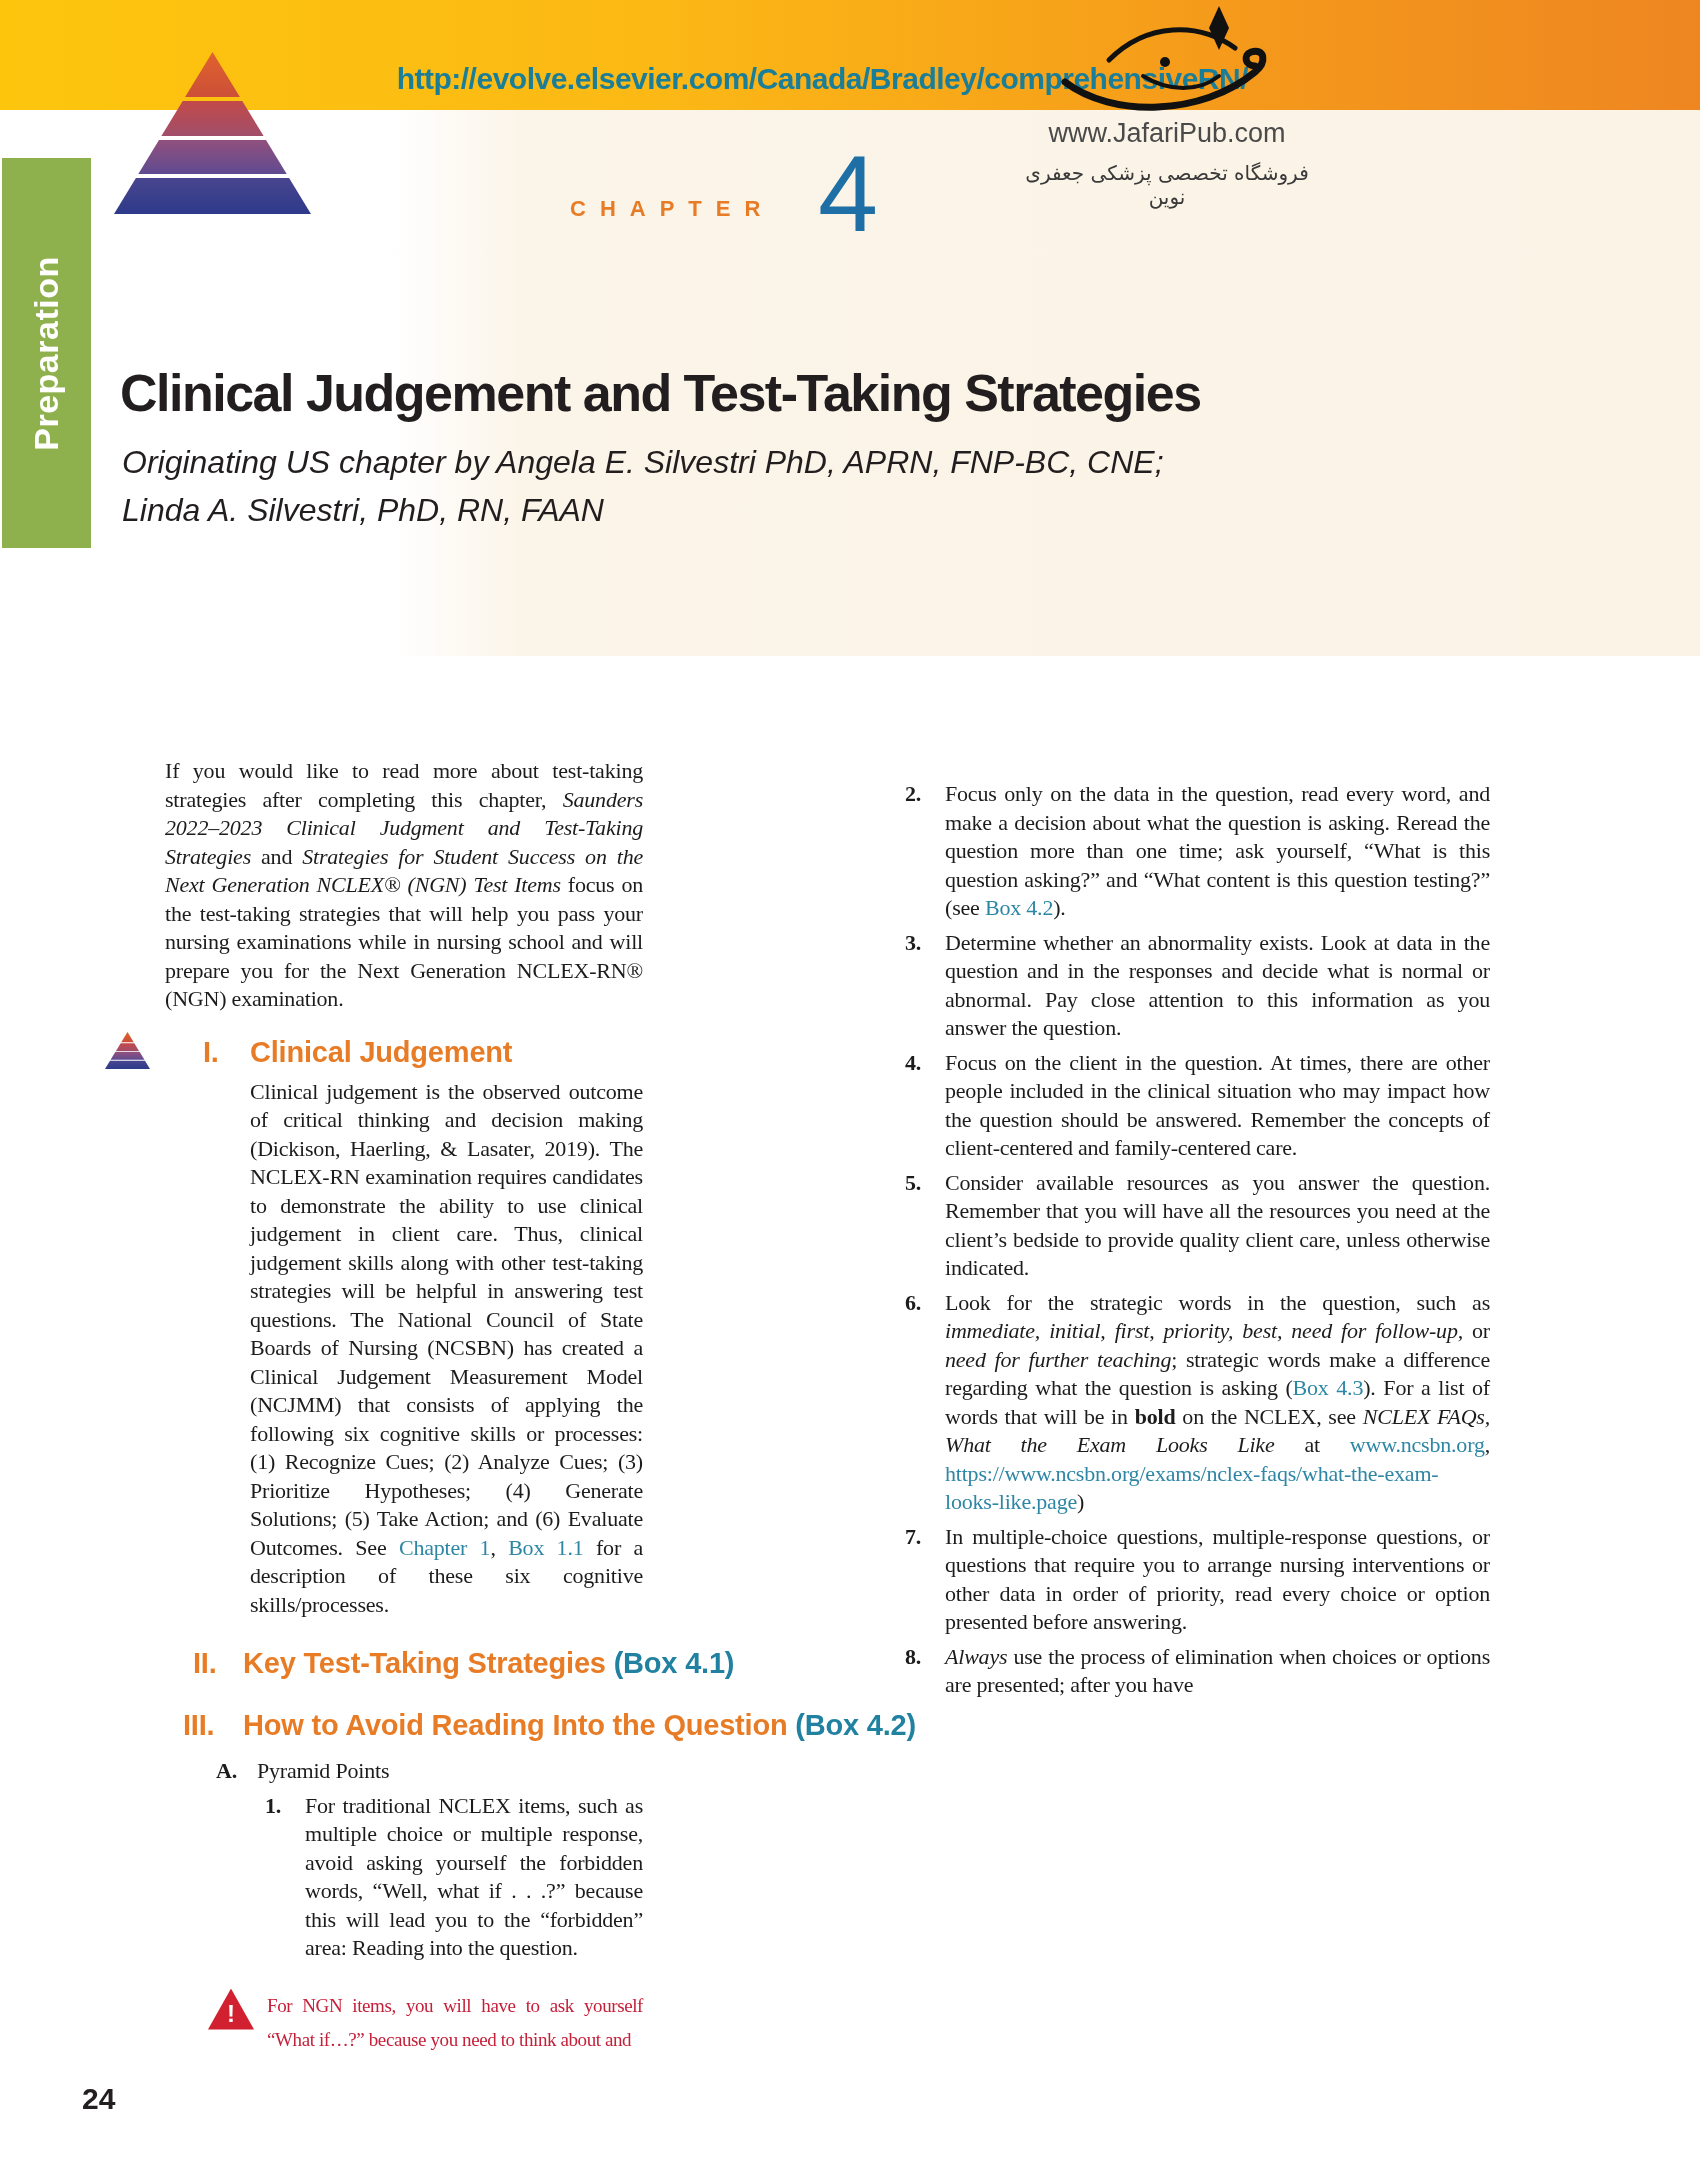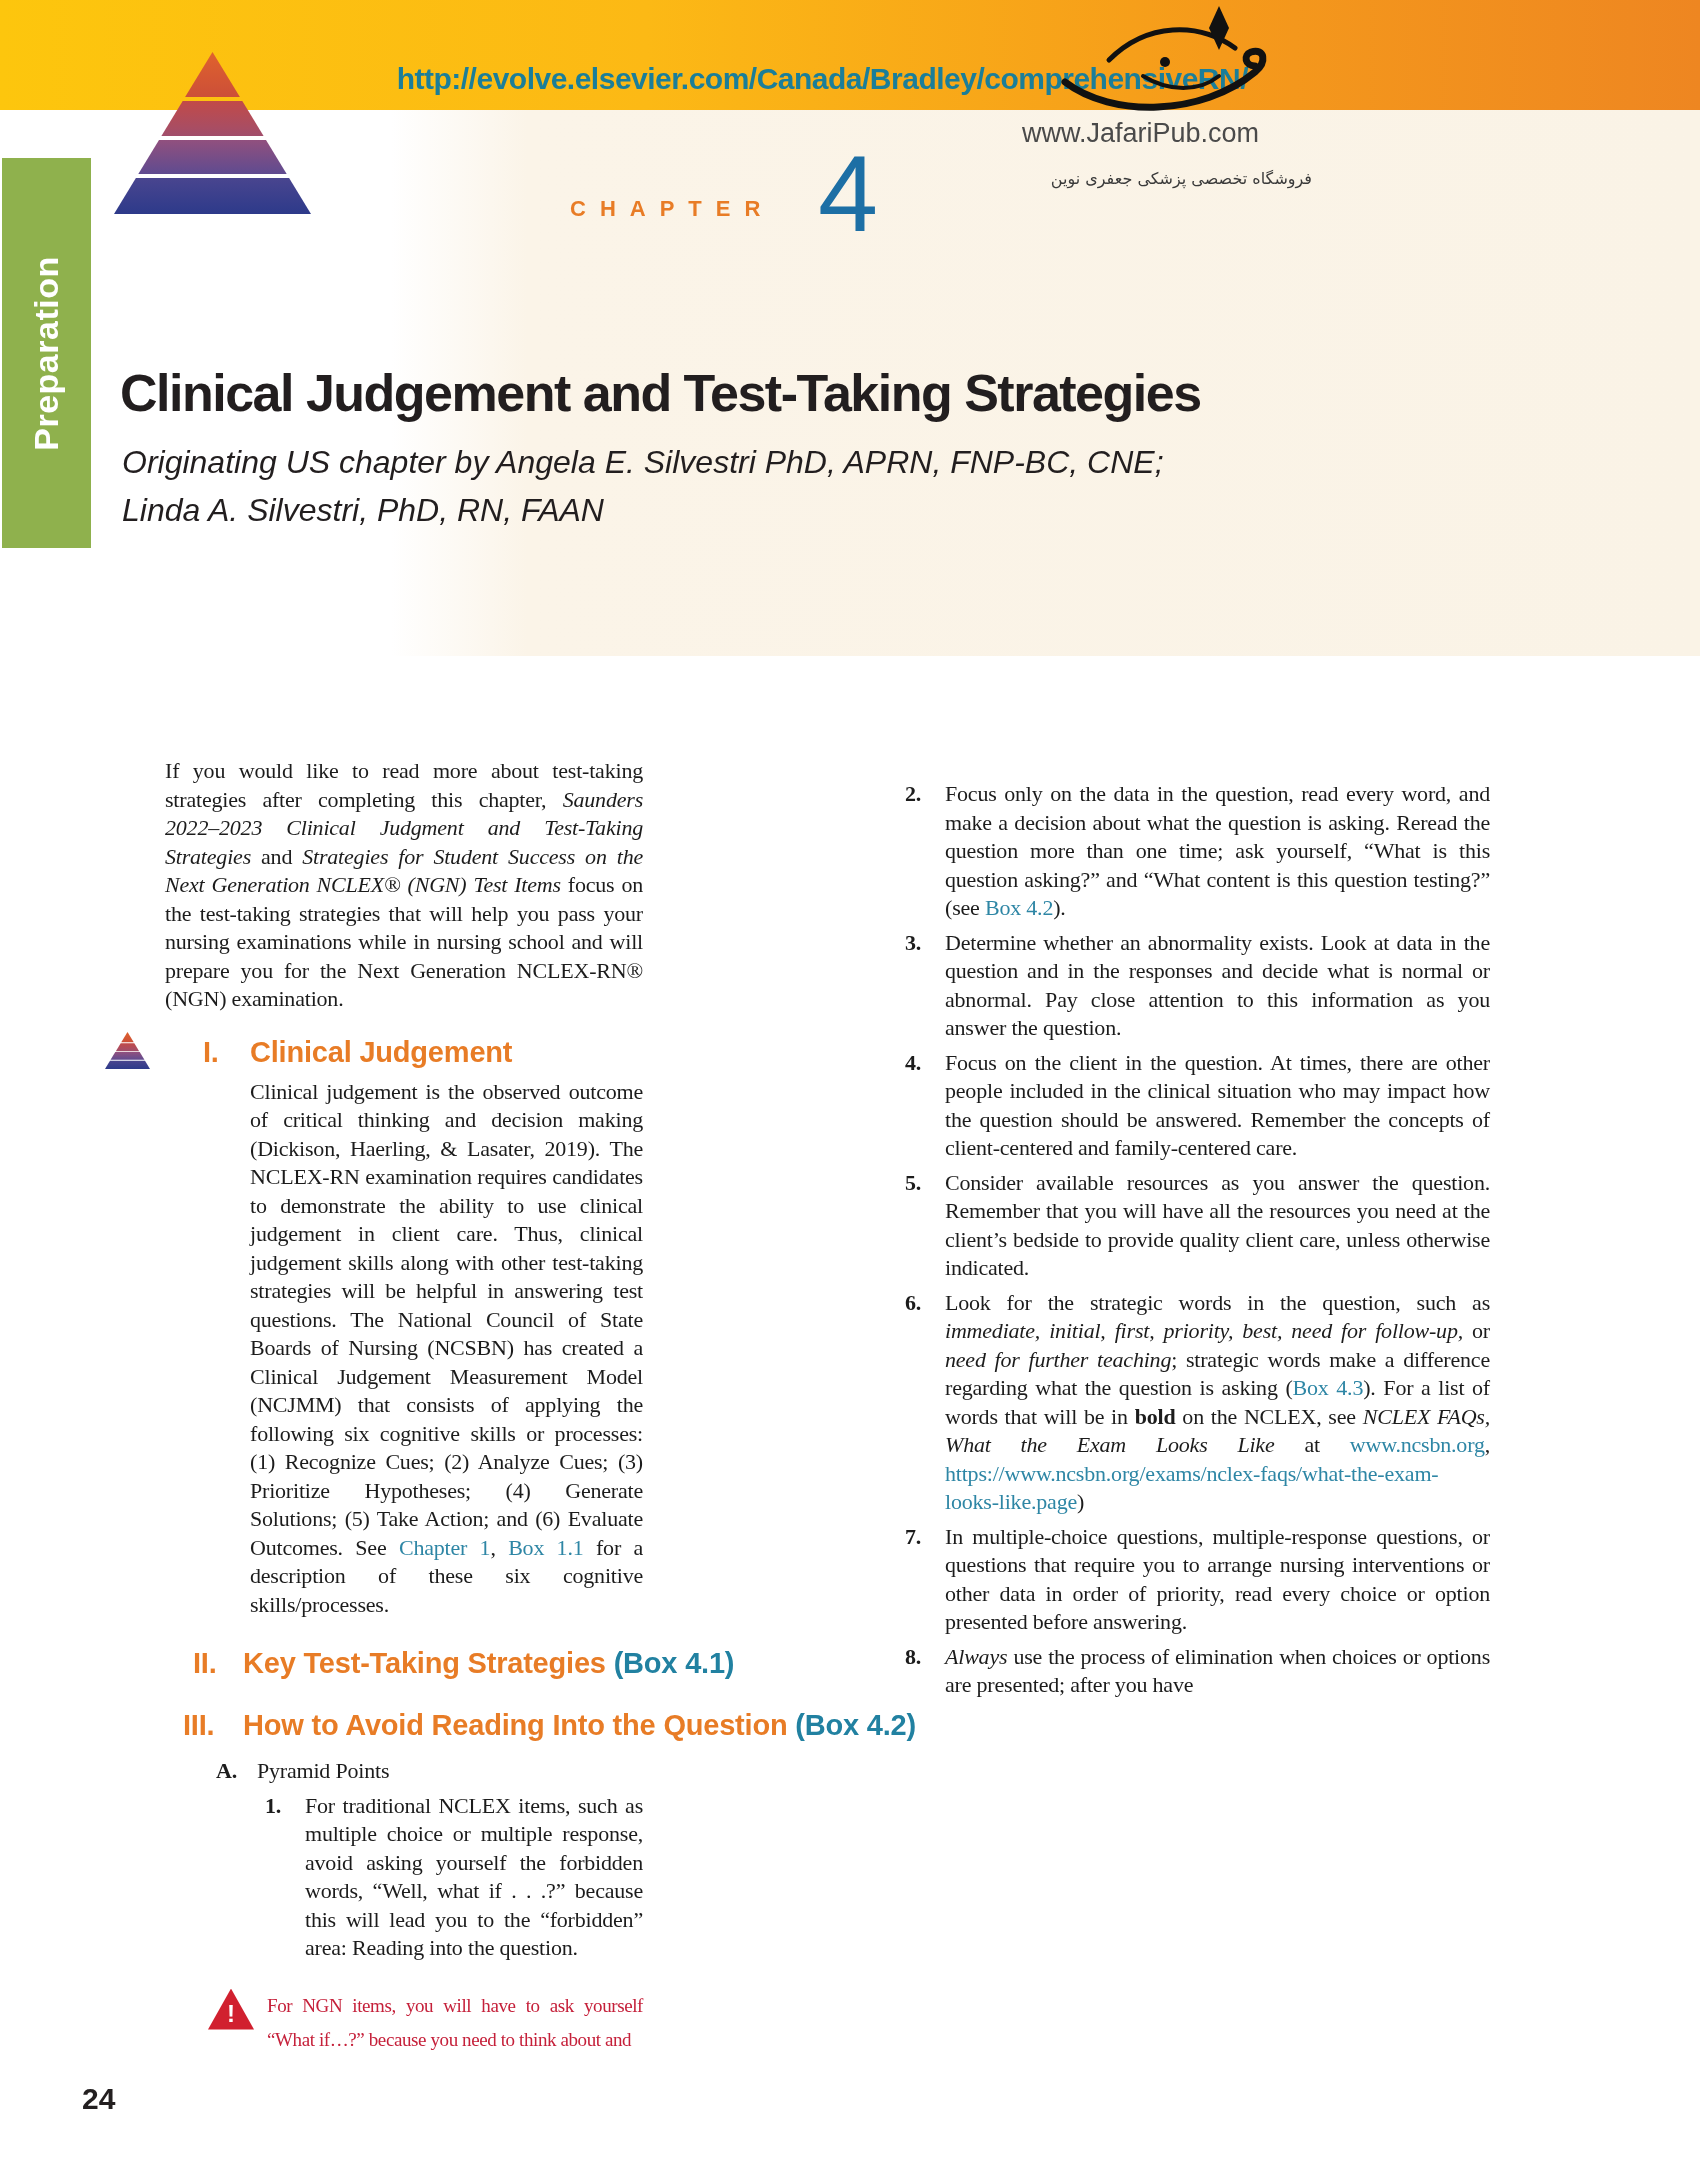"www.JafariPub.com" .logo { text-align: none -> center }
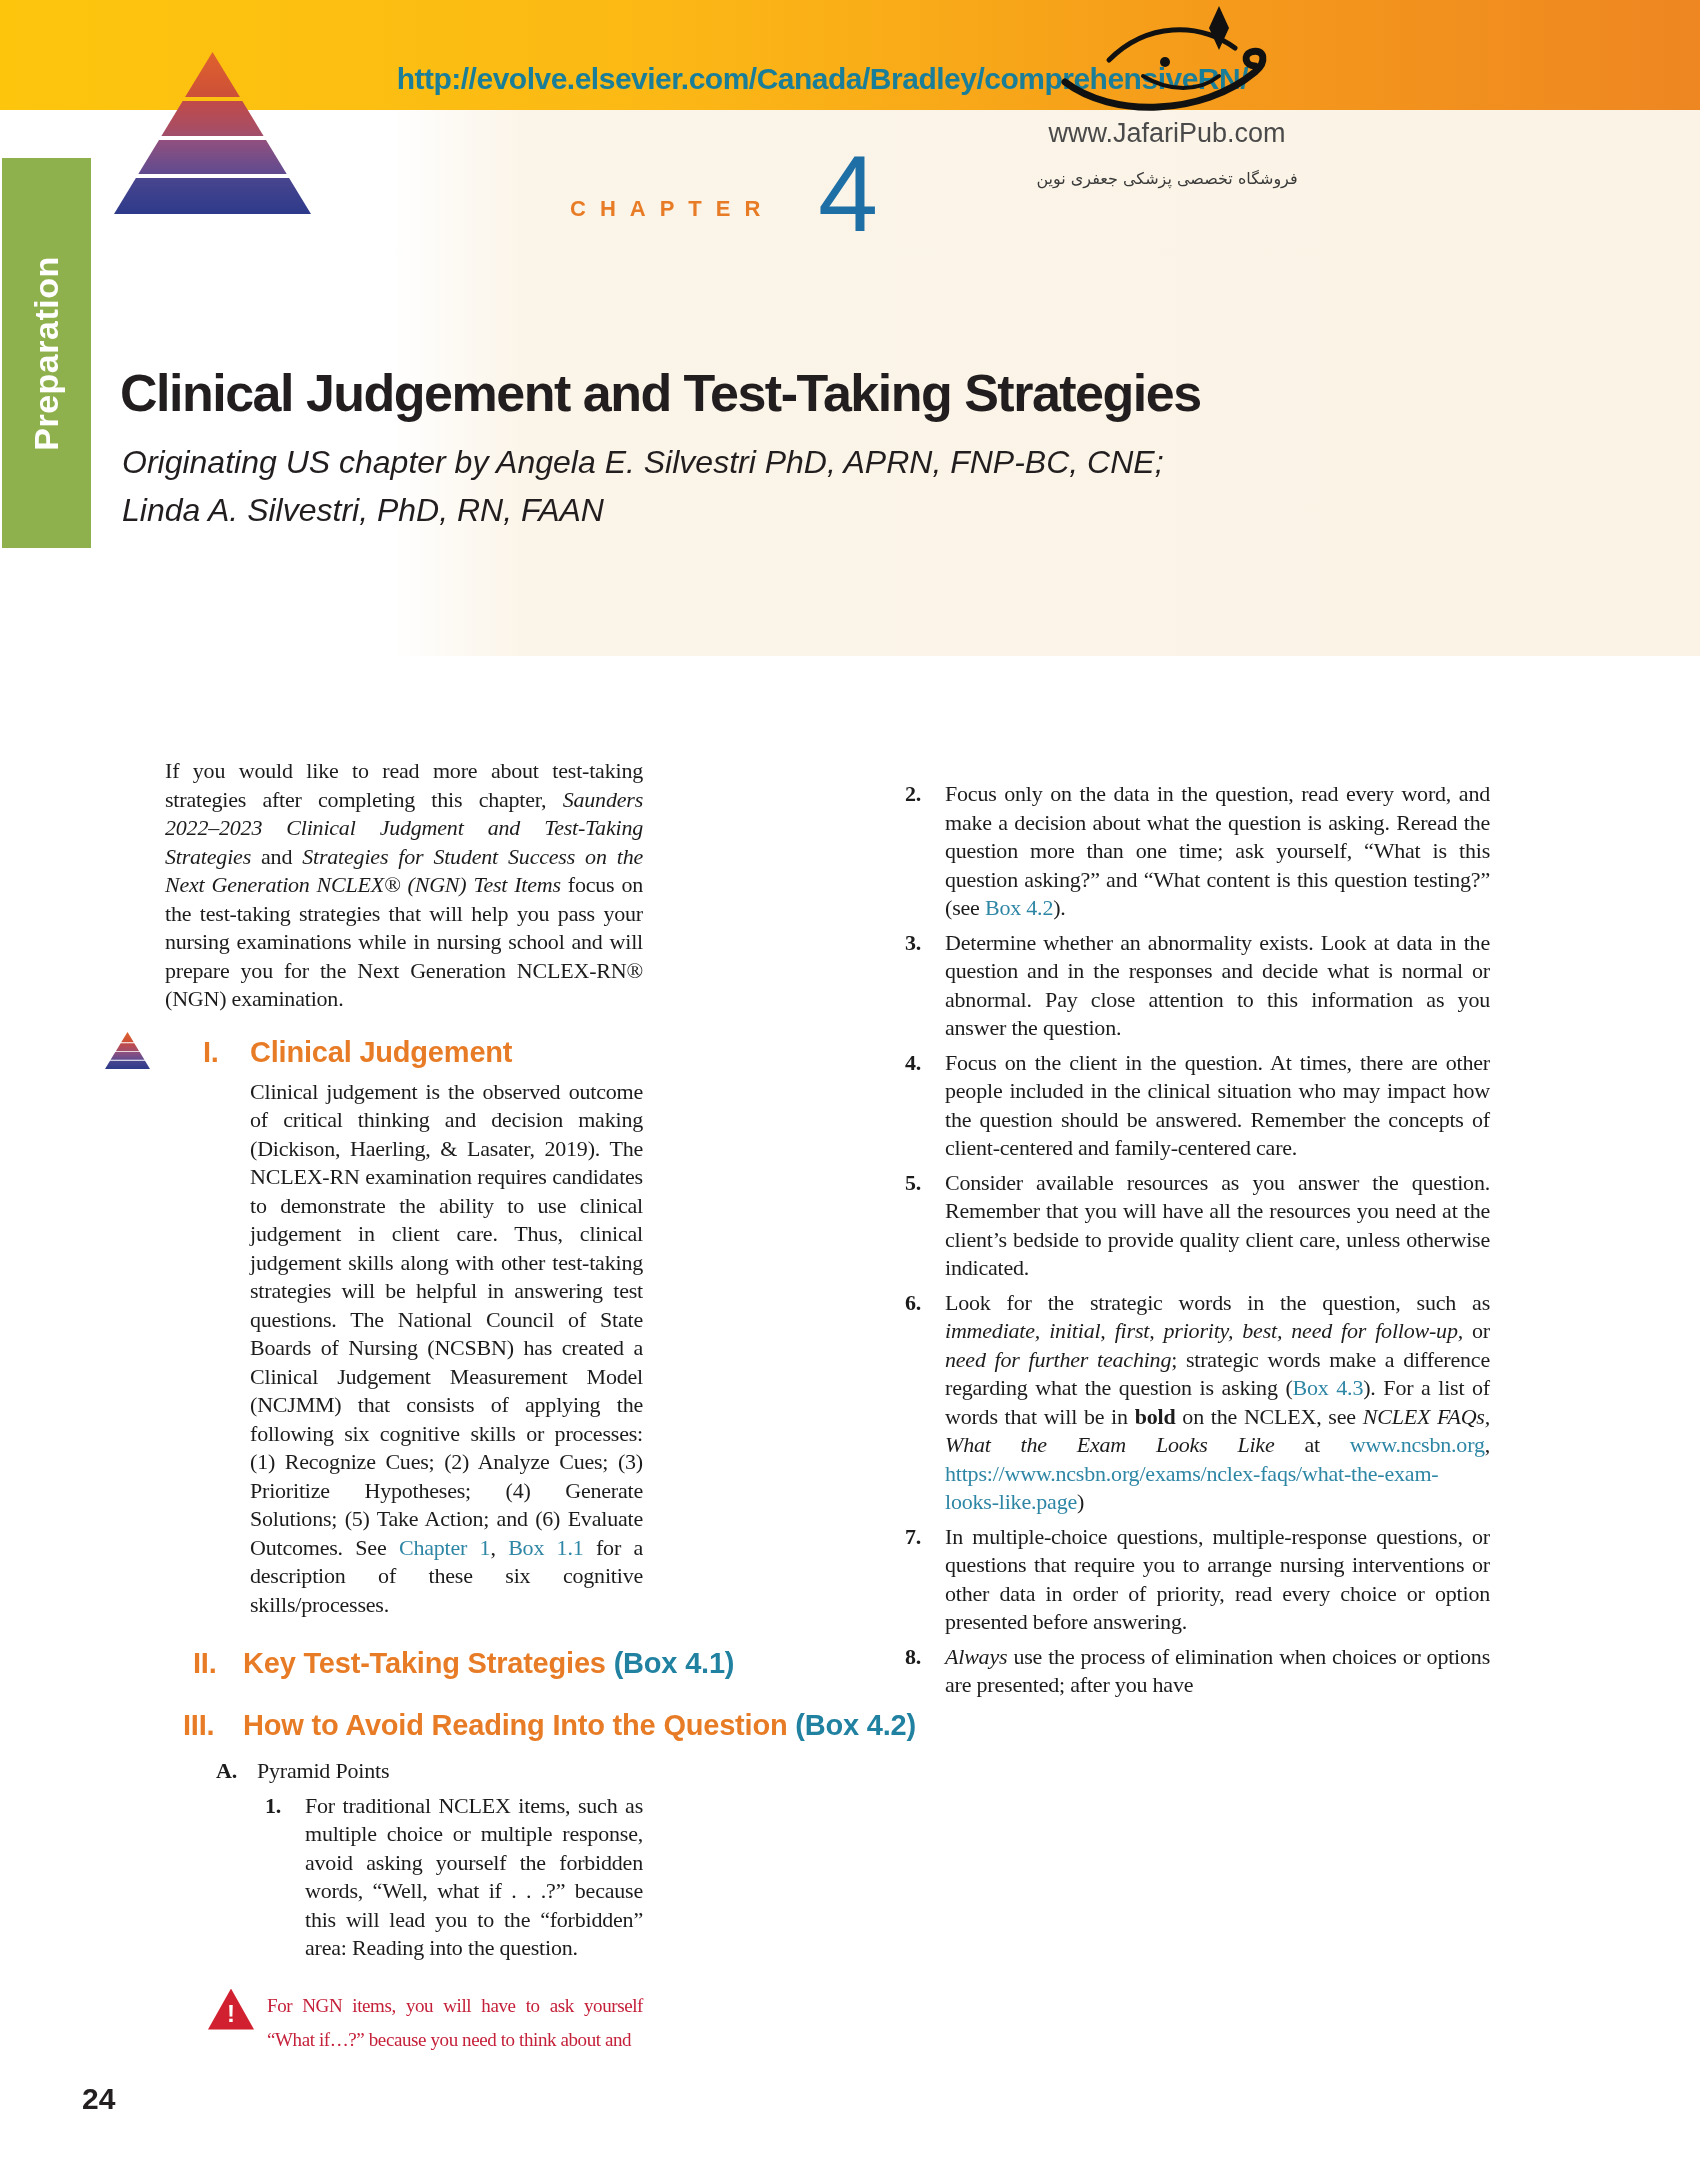"فروشگاه تخصصی پزشکی جعفری نوین" .logo-fa { font-size: 16px -> 20px; margin-top: 20px -> 12px }
